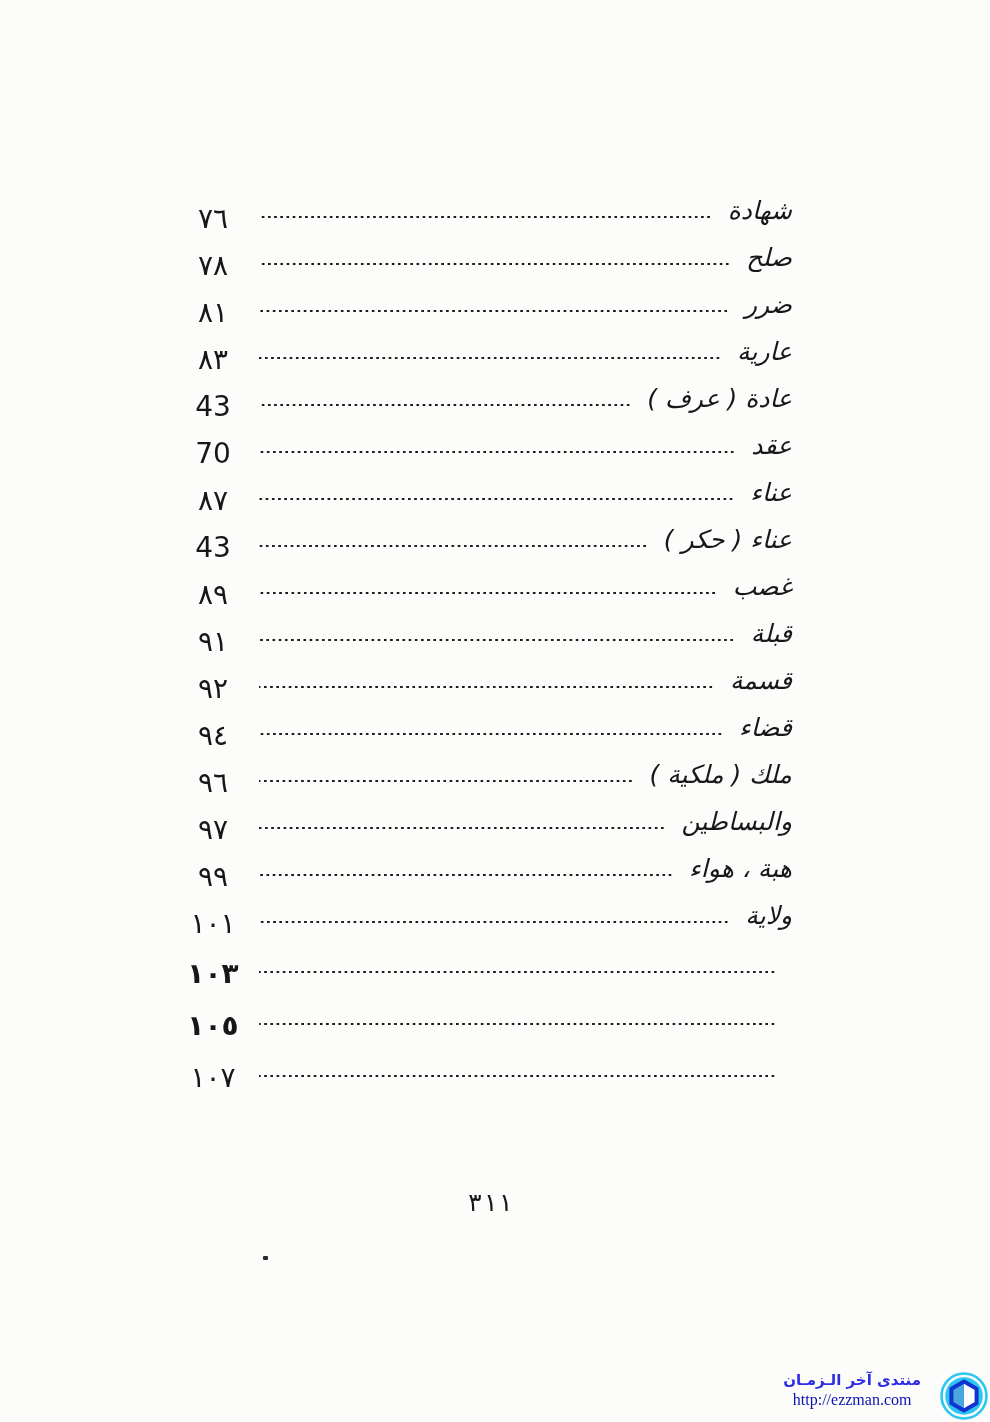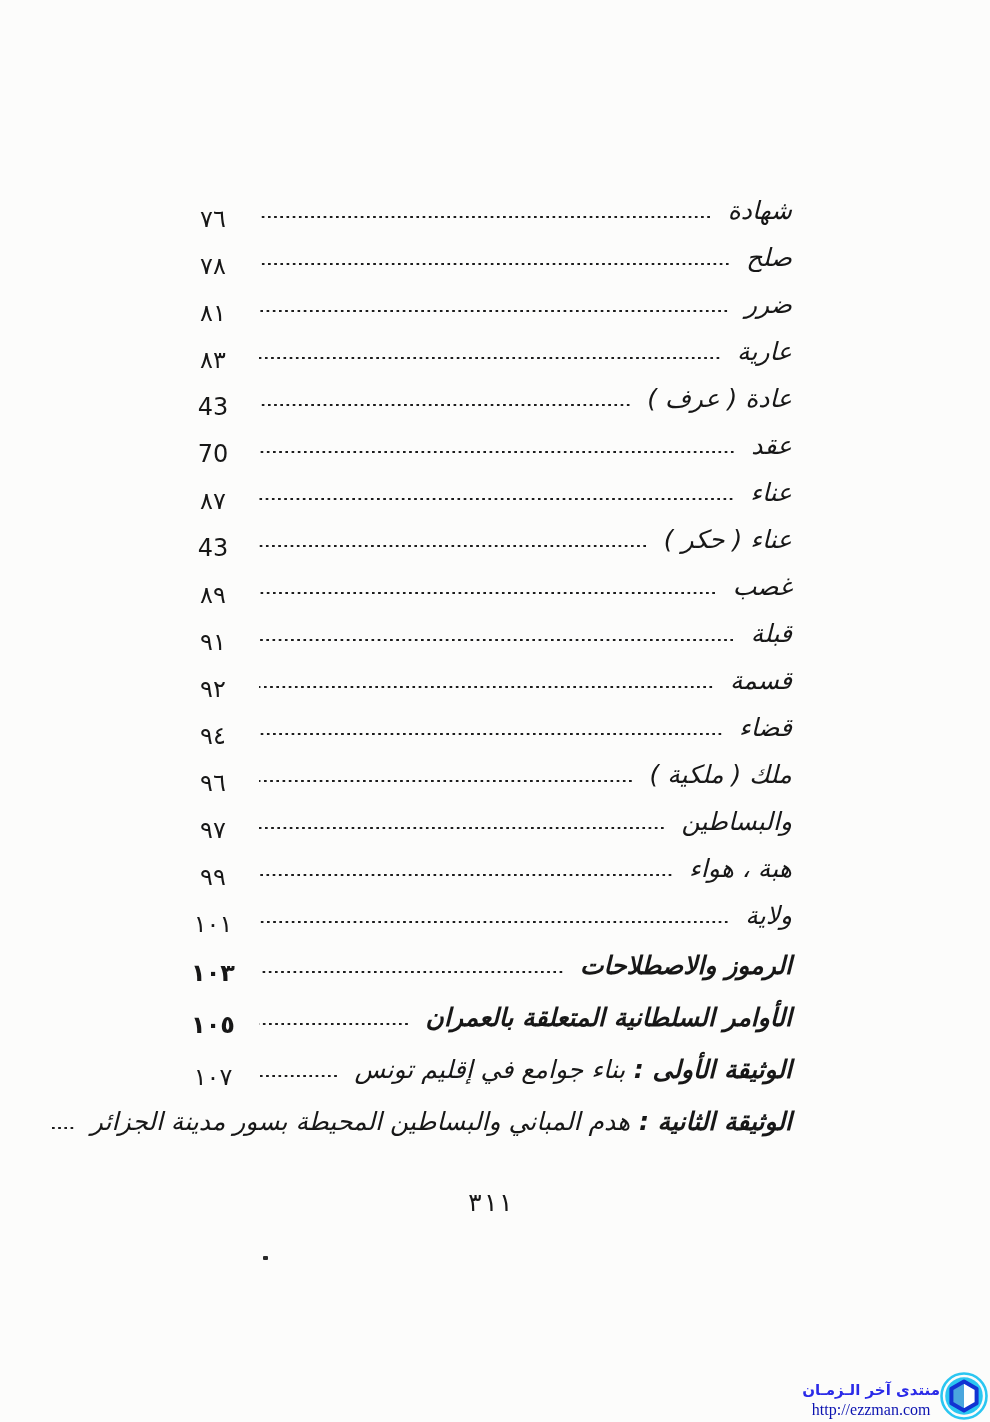"٧٦" .pagenum { font-size: 24px -> 28px }
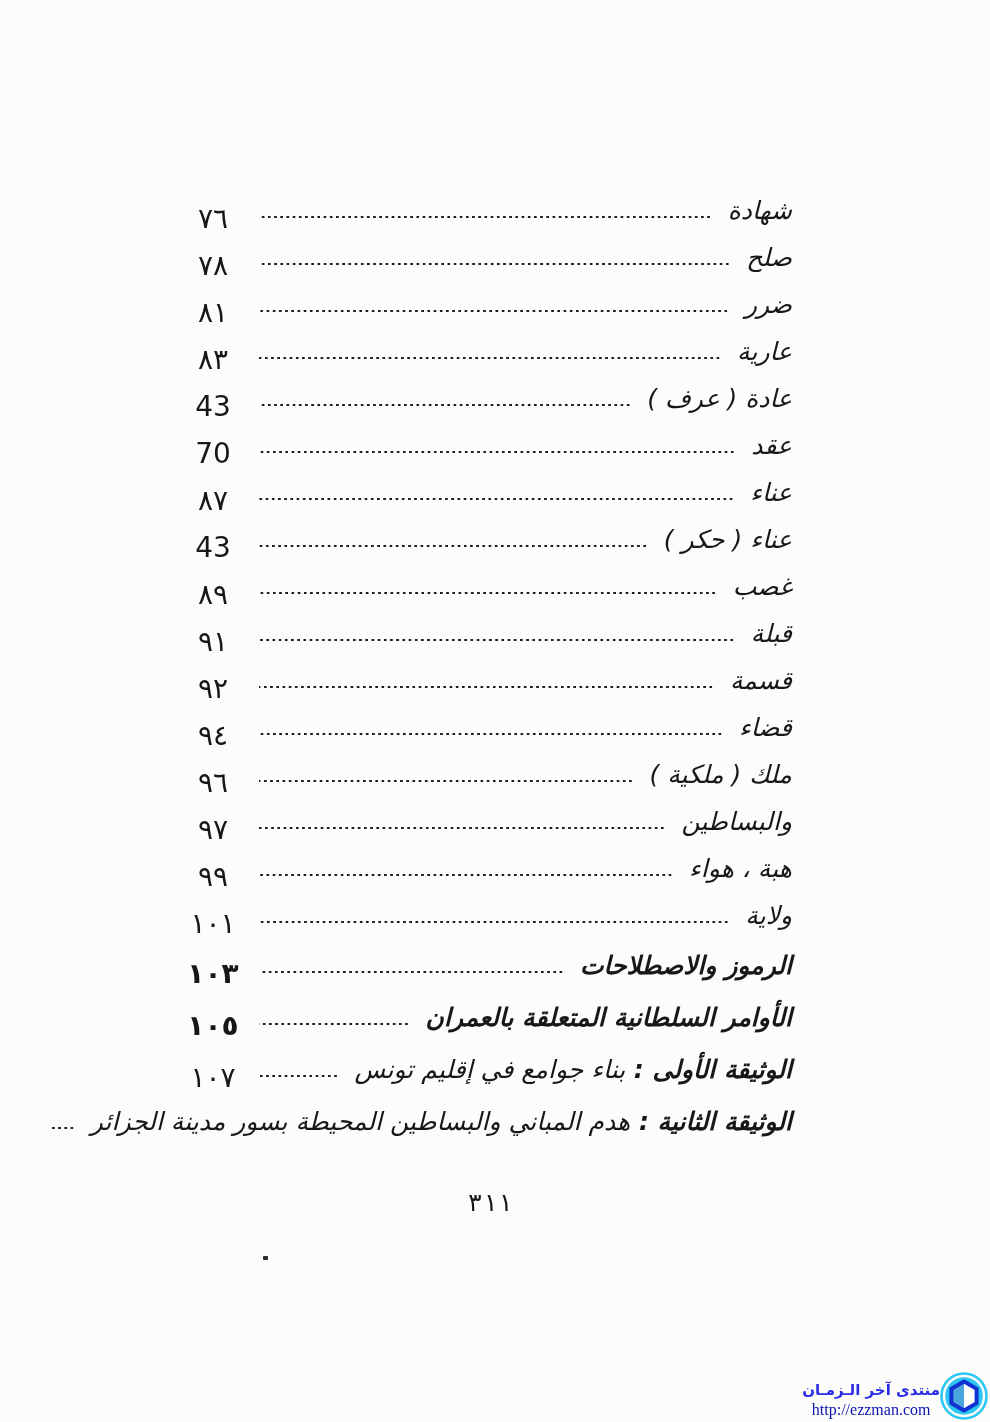"الرموز والاصطلاحات" span.term { html: <span>الرموز والاصطلاحات</span> -> none }
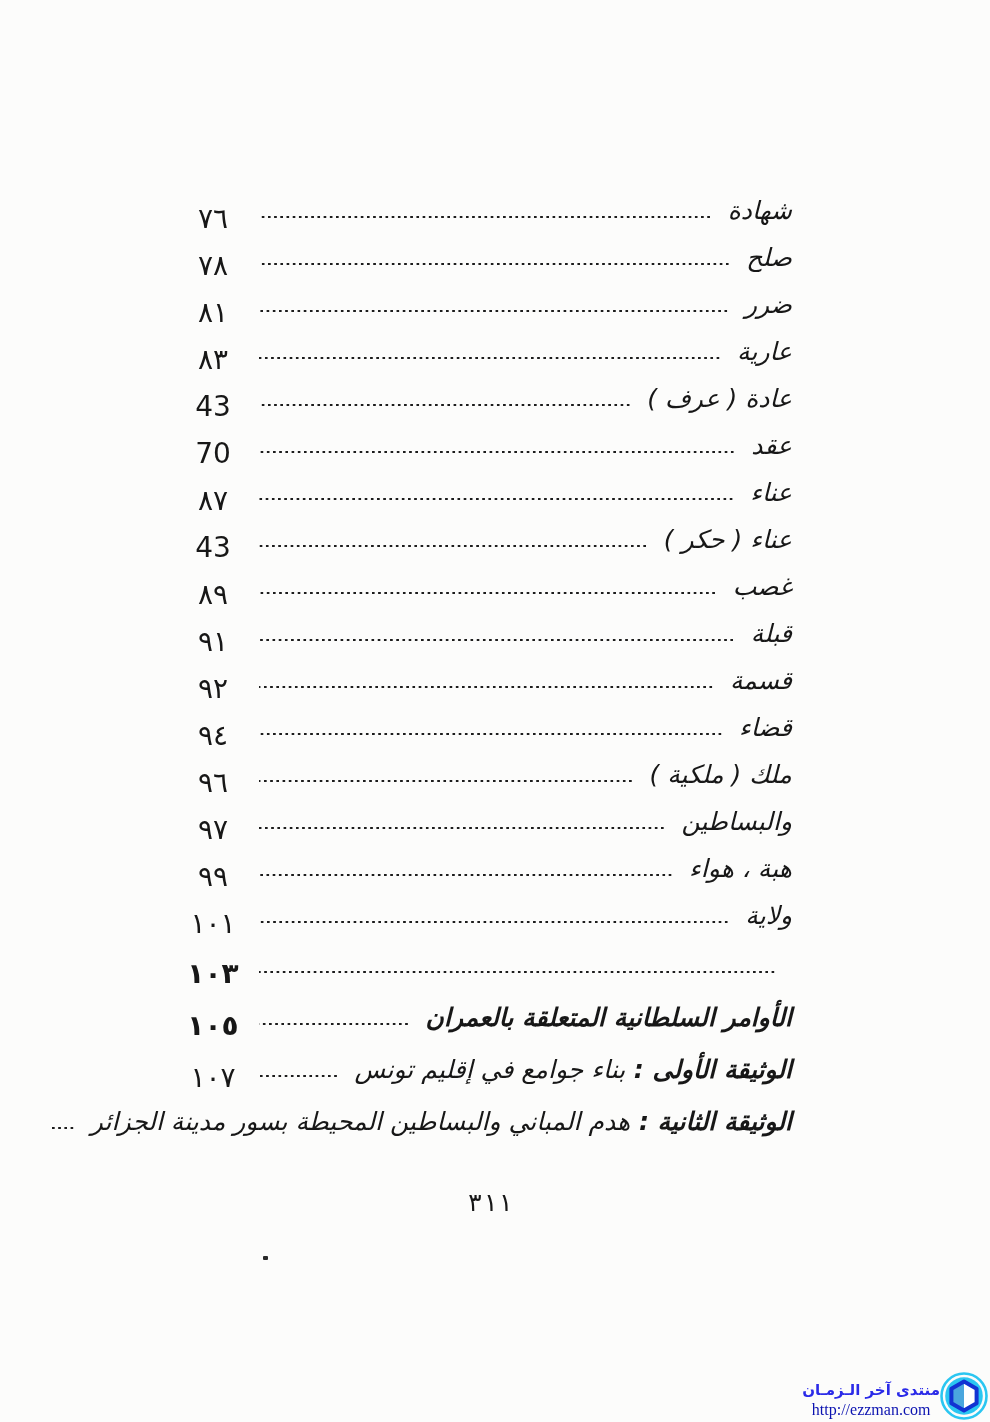"الأوامر السلطانية المتعلقة بالعمران" span.term { html: <span>الأوامر السلطانية المتعلقة بالعمران</span> -> none }
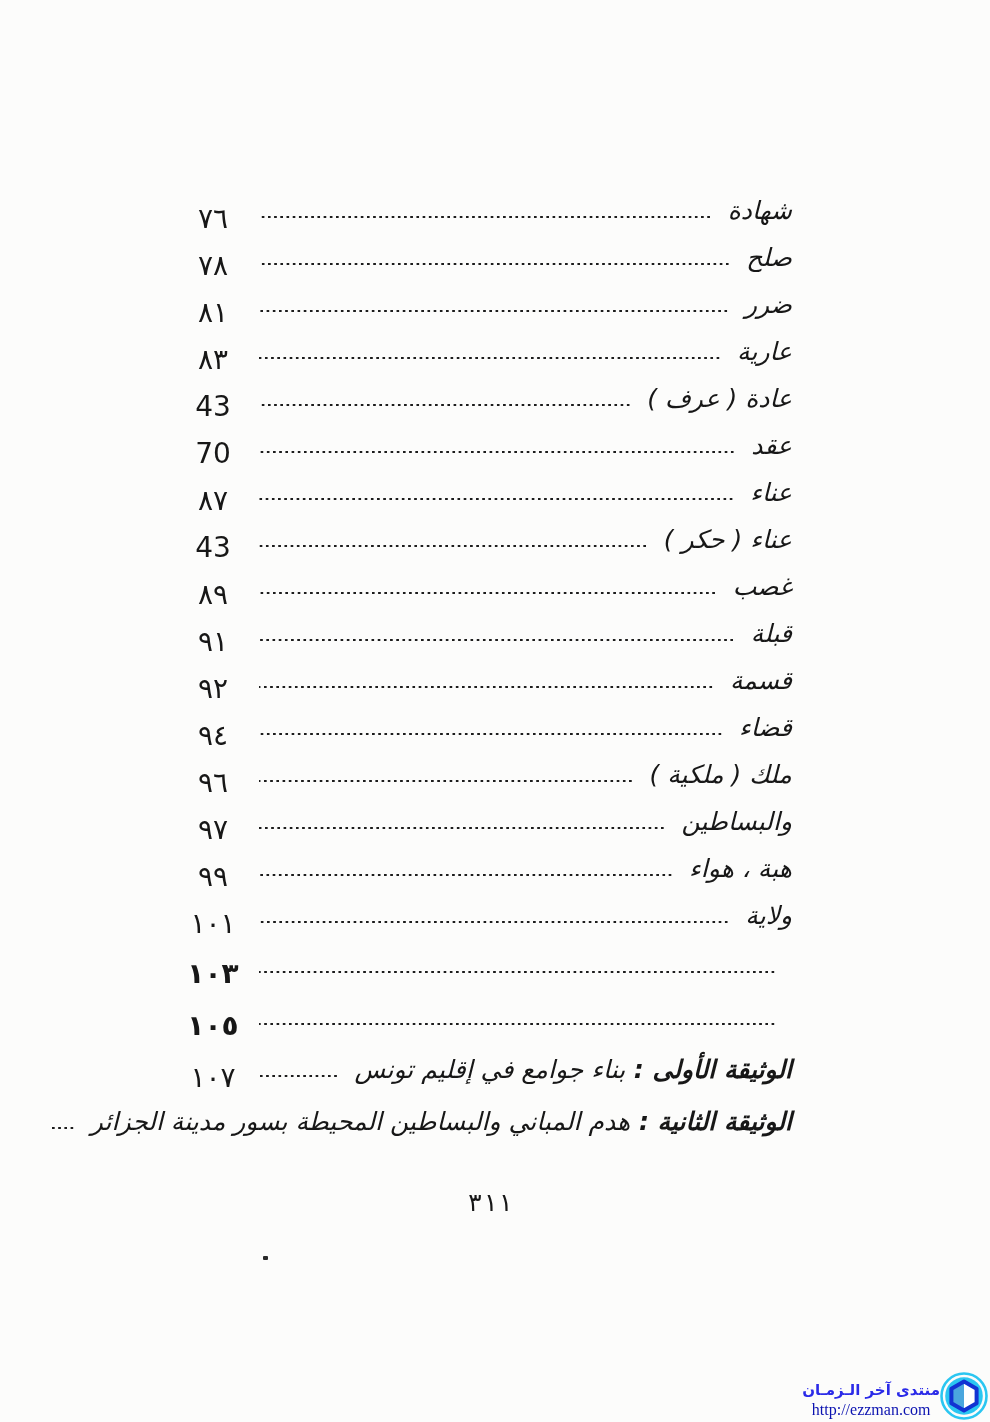"الوثيقة الأولى : بناء جوامع" span.term { html: <span><b>الوثيقة الأولى : </b><span>بناء جوامع في إقليم تونس</span></span> -> none }
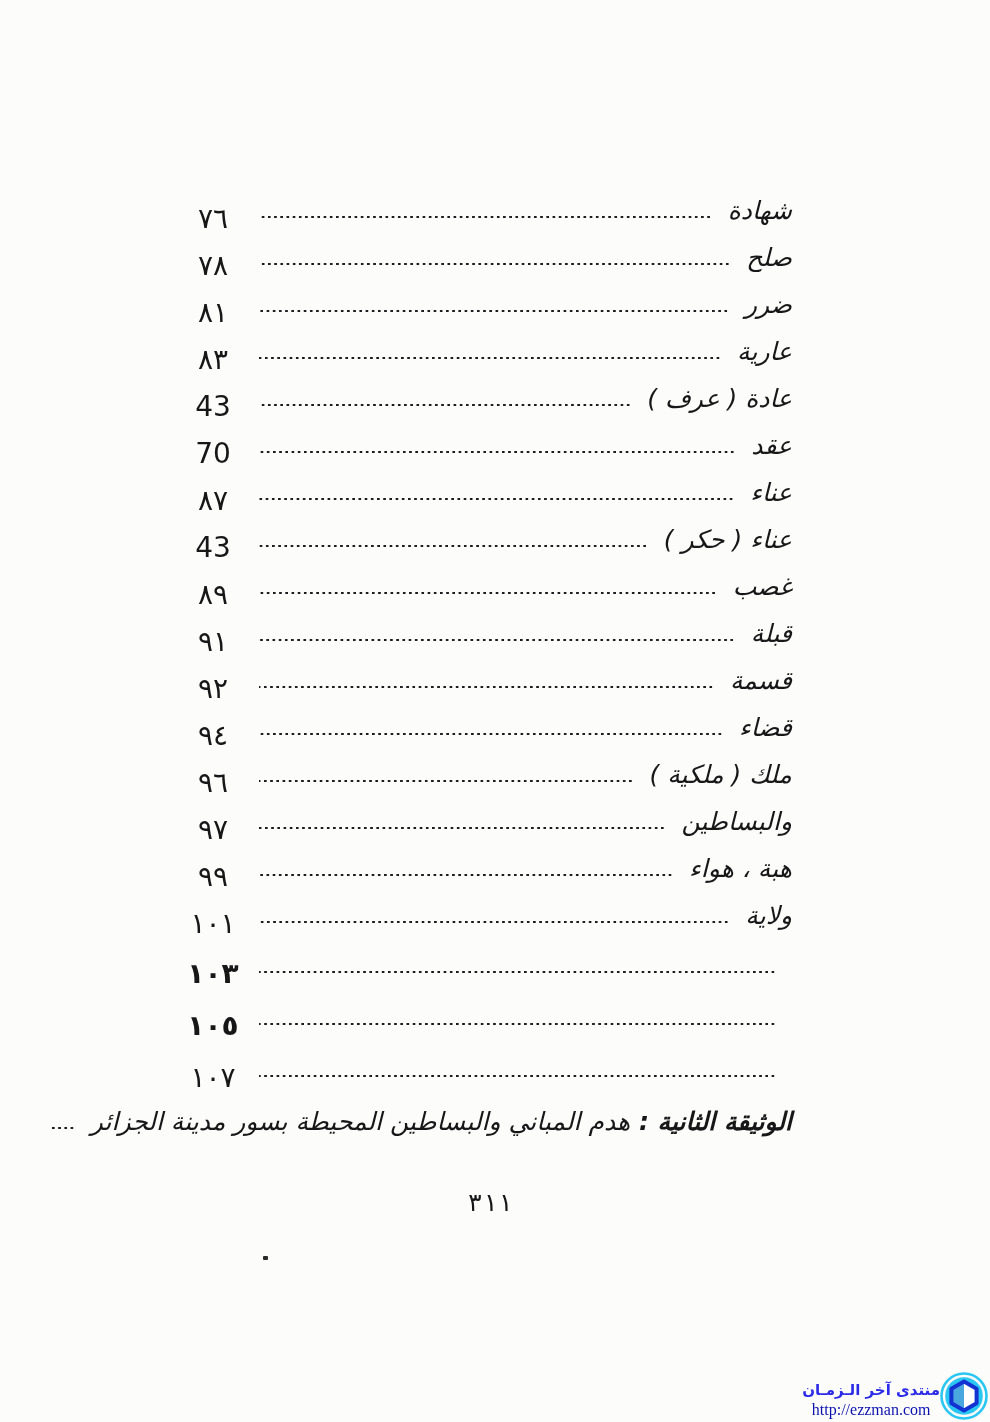"الوثيقة الثانية : هدم المباني" div.toc-row { html: <div> <span><b>الوثيقة الثانية : </b><span>هدم المباني والبساطين المحيطة بسور مدينة الجزائر</span></span> <span></span> </div> -> none }
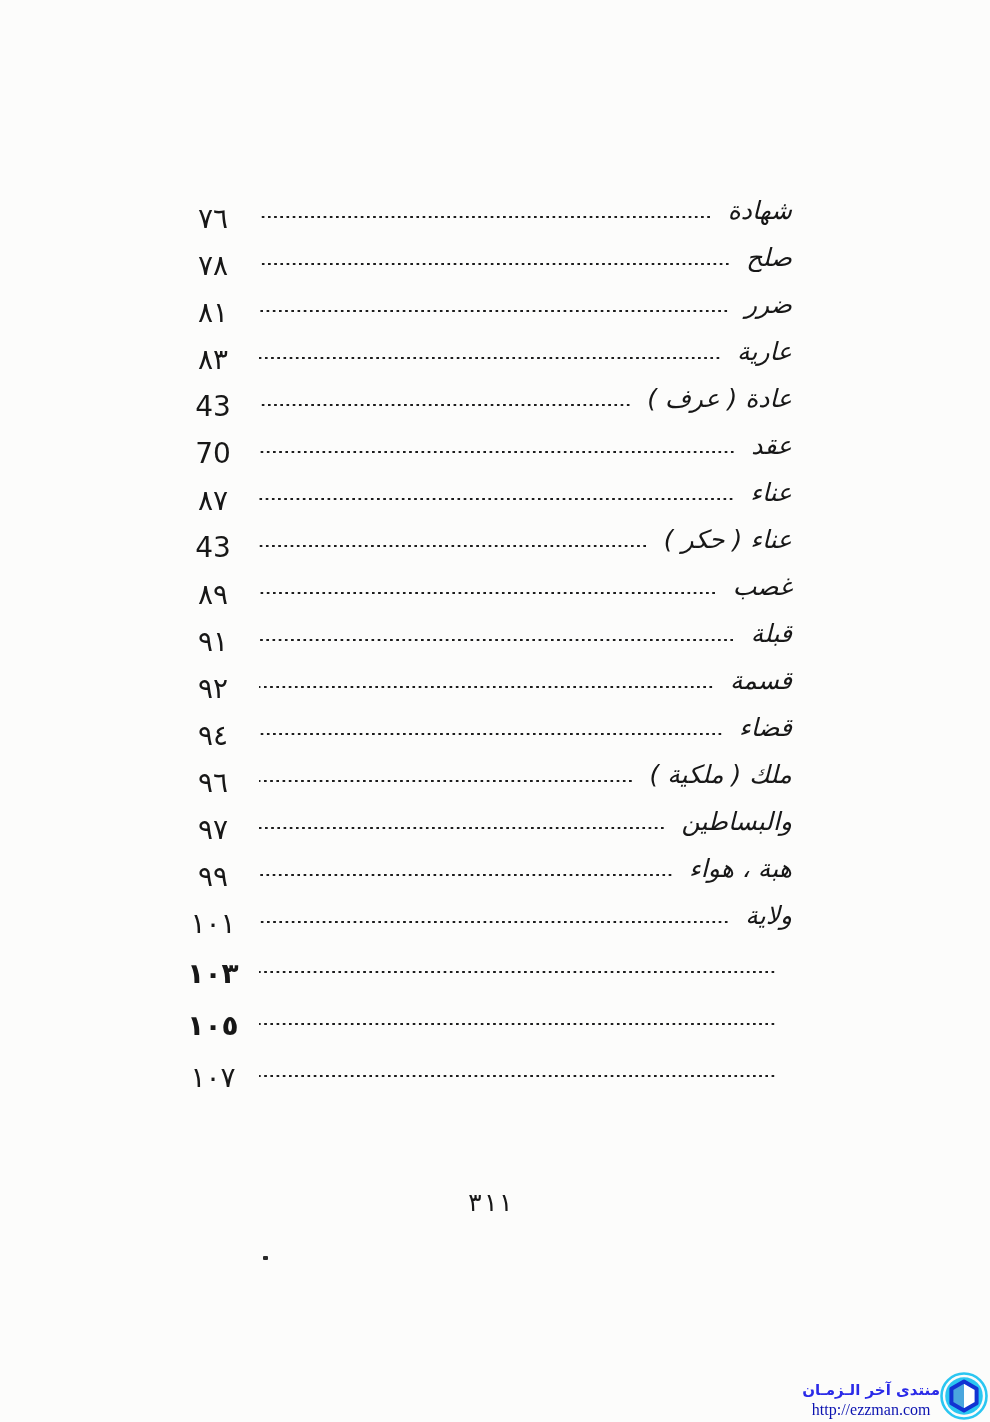"منتدى آخر الـزمـان" .watermark { align-items: flex-end -> flex-start; gap: none -> 19px }
